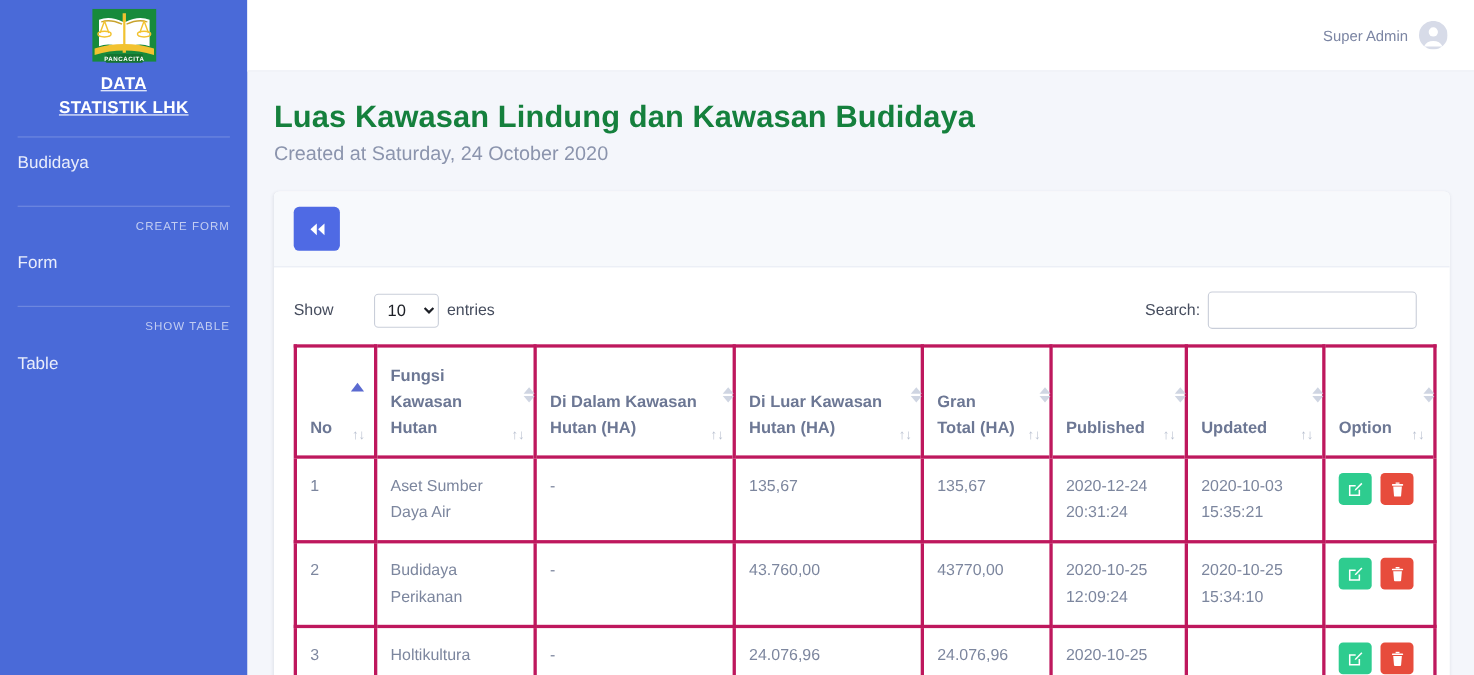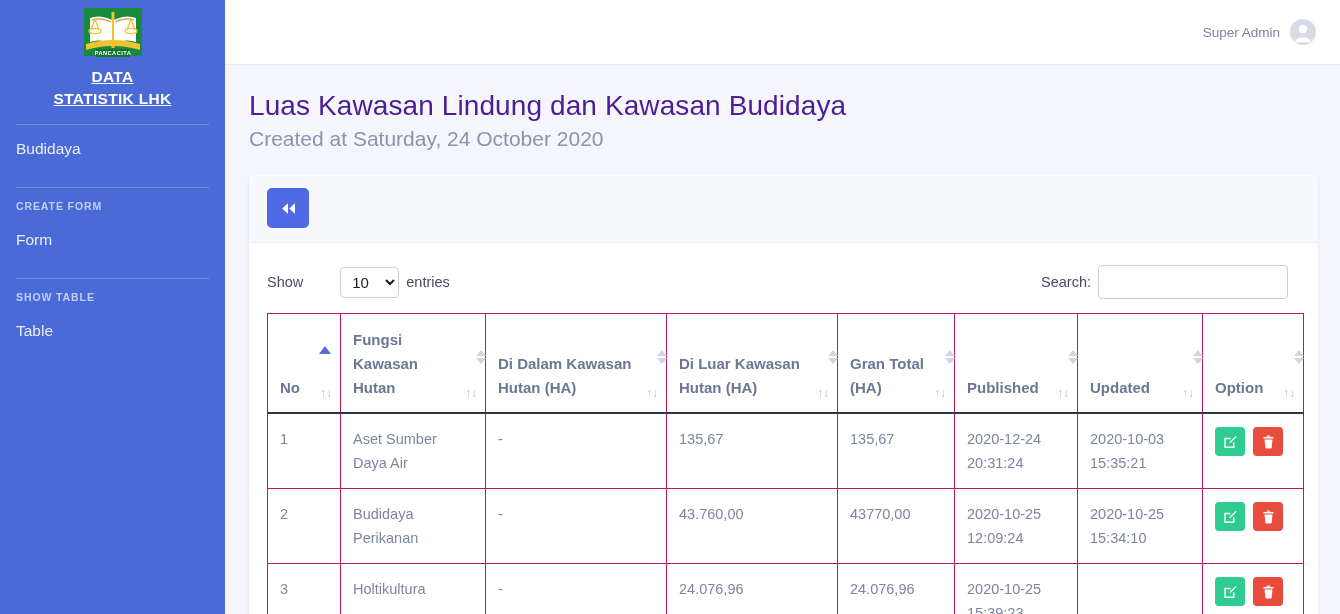"Luas Kawasan Lindung dan Kawasan" .page-title { color: #4c1d95 -> #15803d; font-weight: normal -> bold }
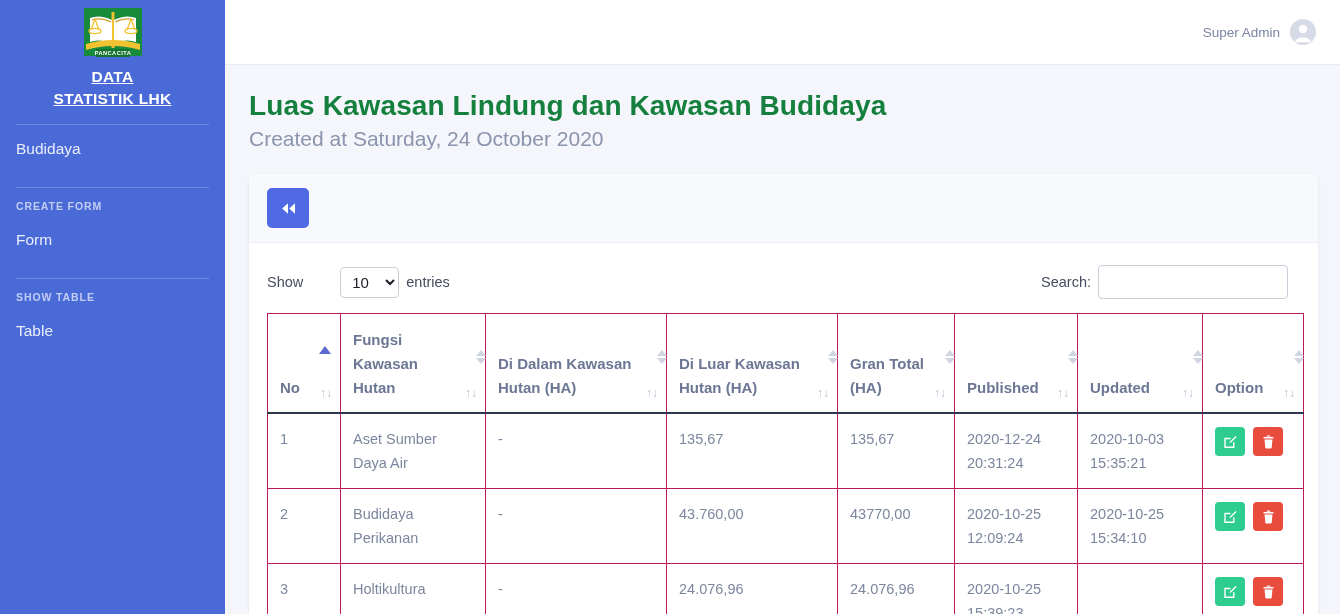"Created at Saturday, 24 October" .page-sub { font-size: 21px -> 18px }
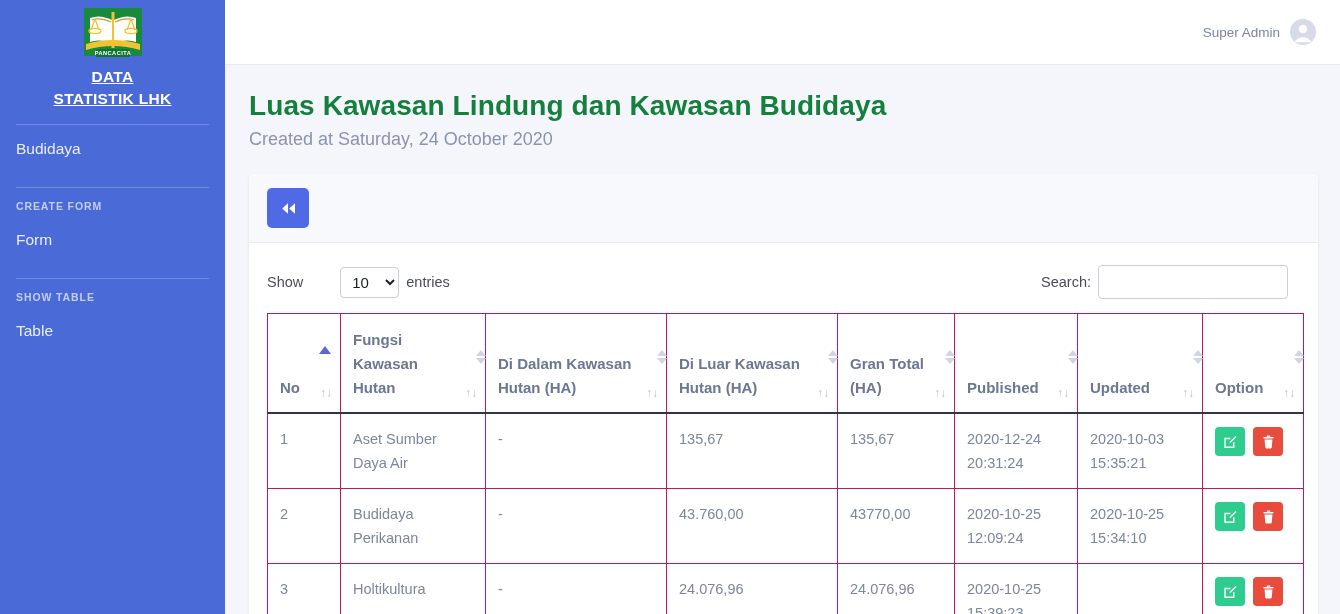"CREATE FORM" .side-label { font-weight: bold -> normal; text-align: none -> right }
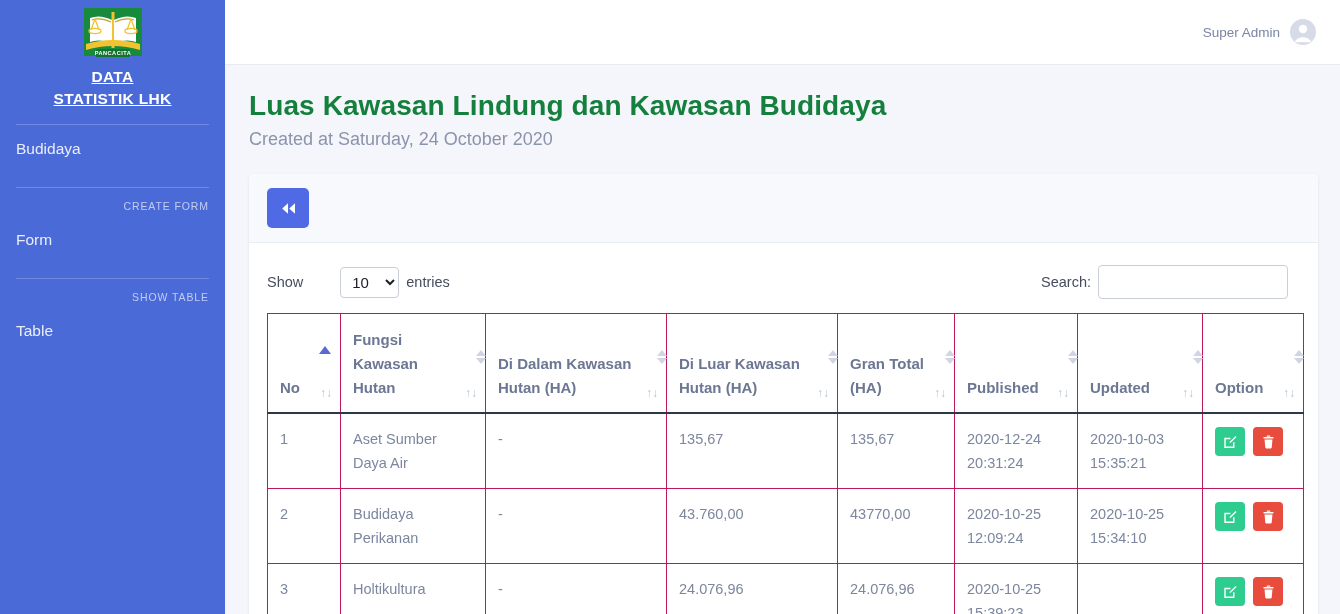"Fungsi Kawasan Hutan" table.data th, table.data td { border: 1px solid #be185d -> 3px solid #be185d }
